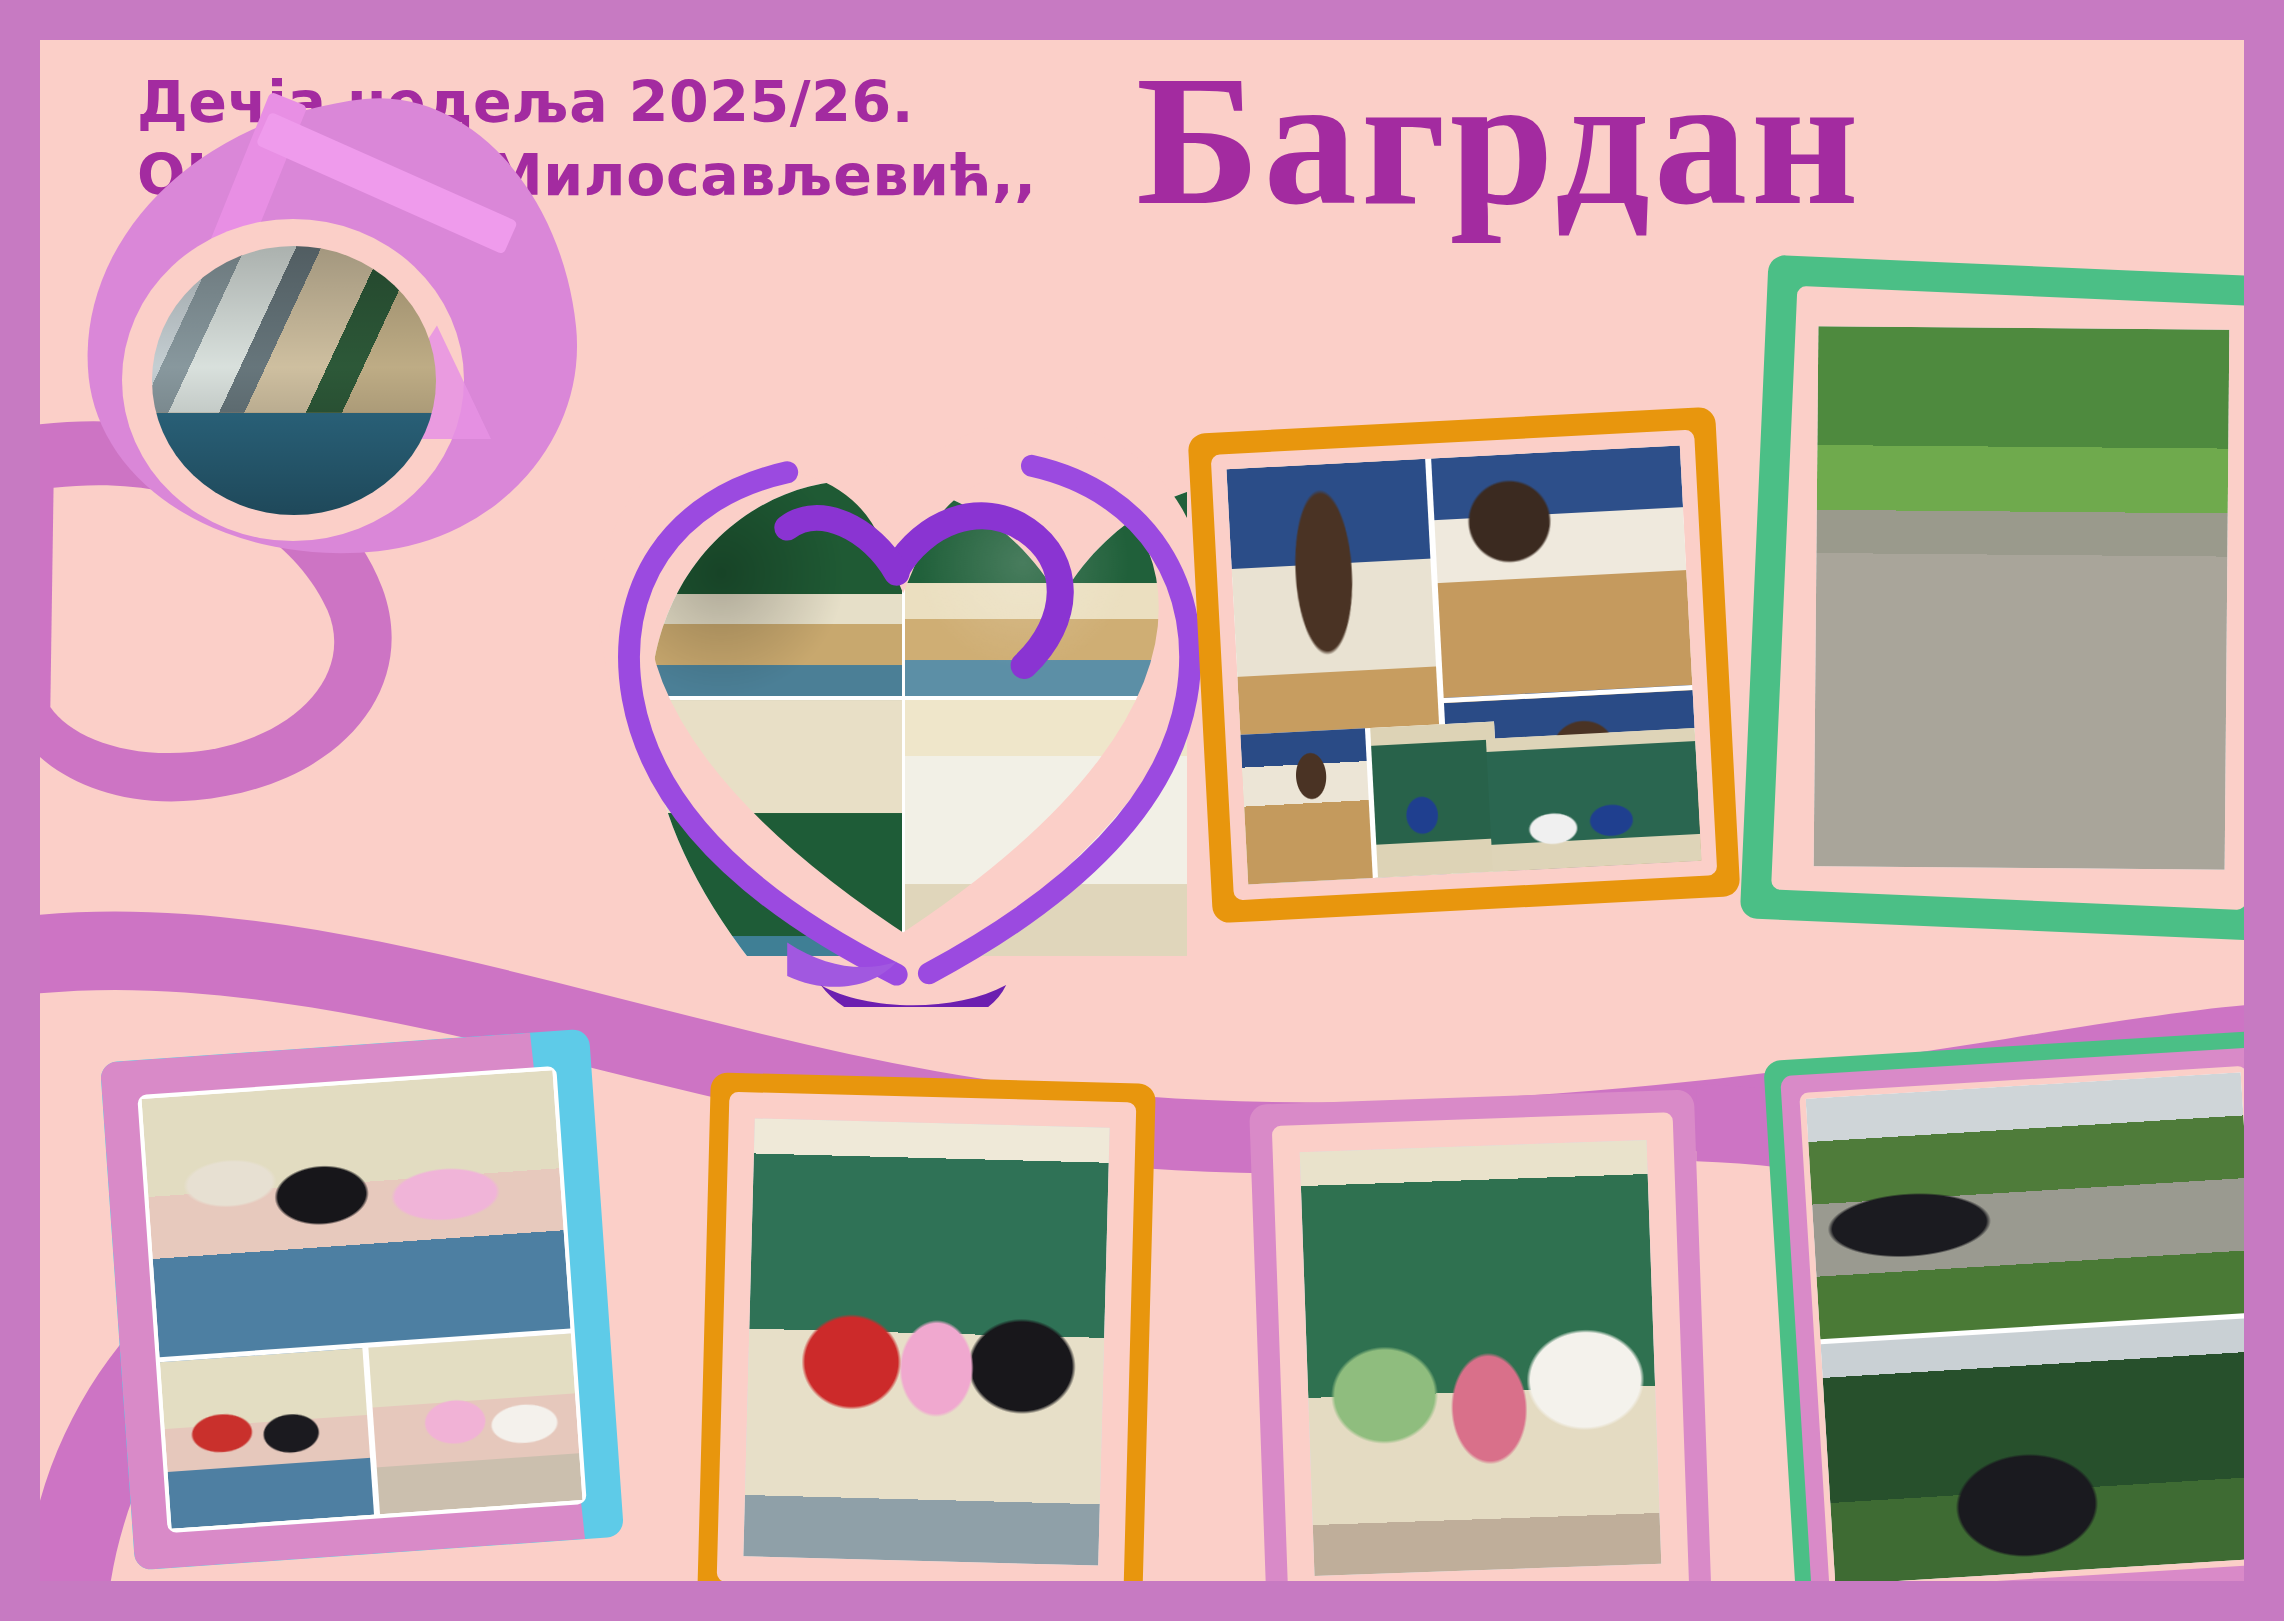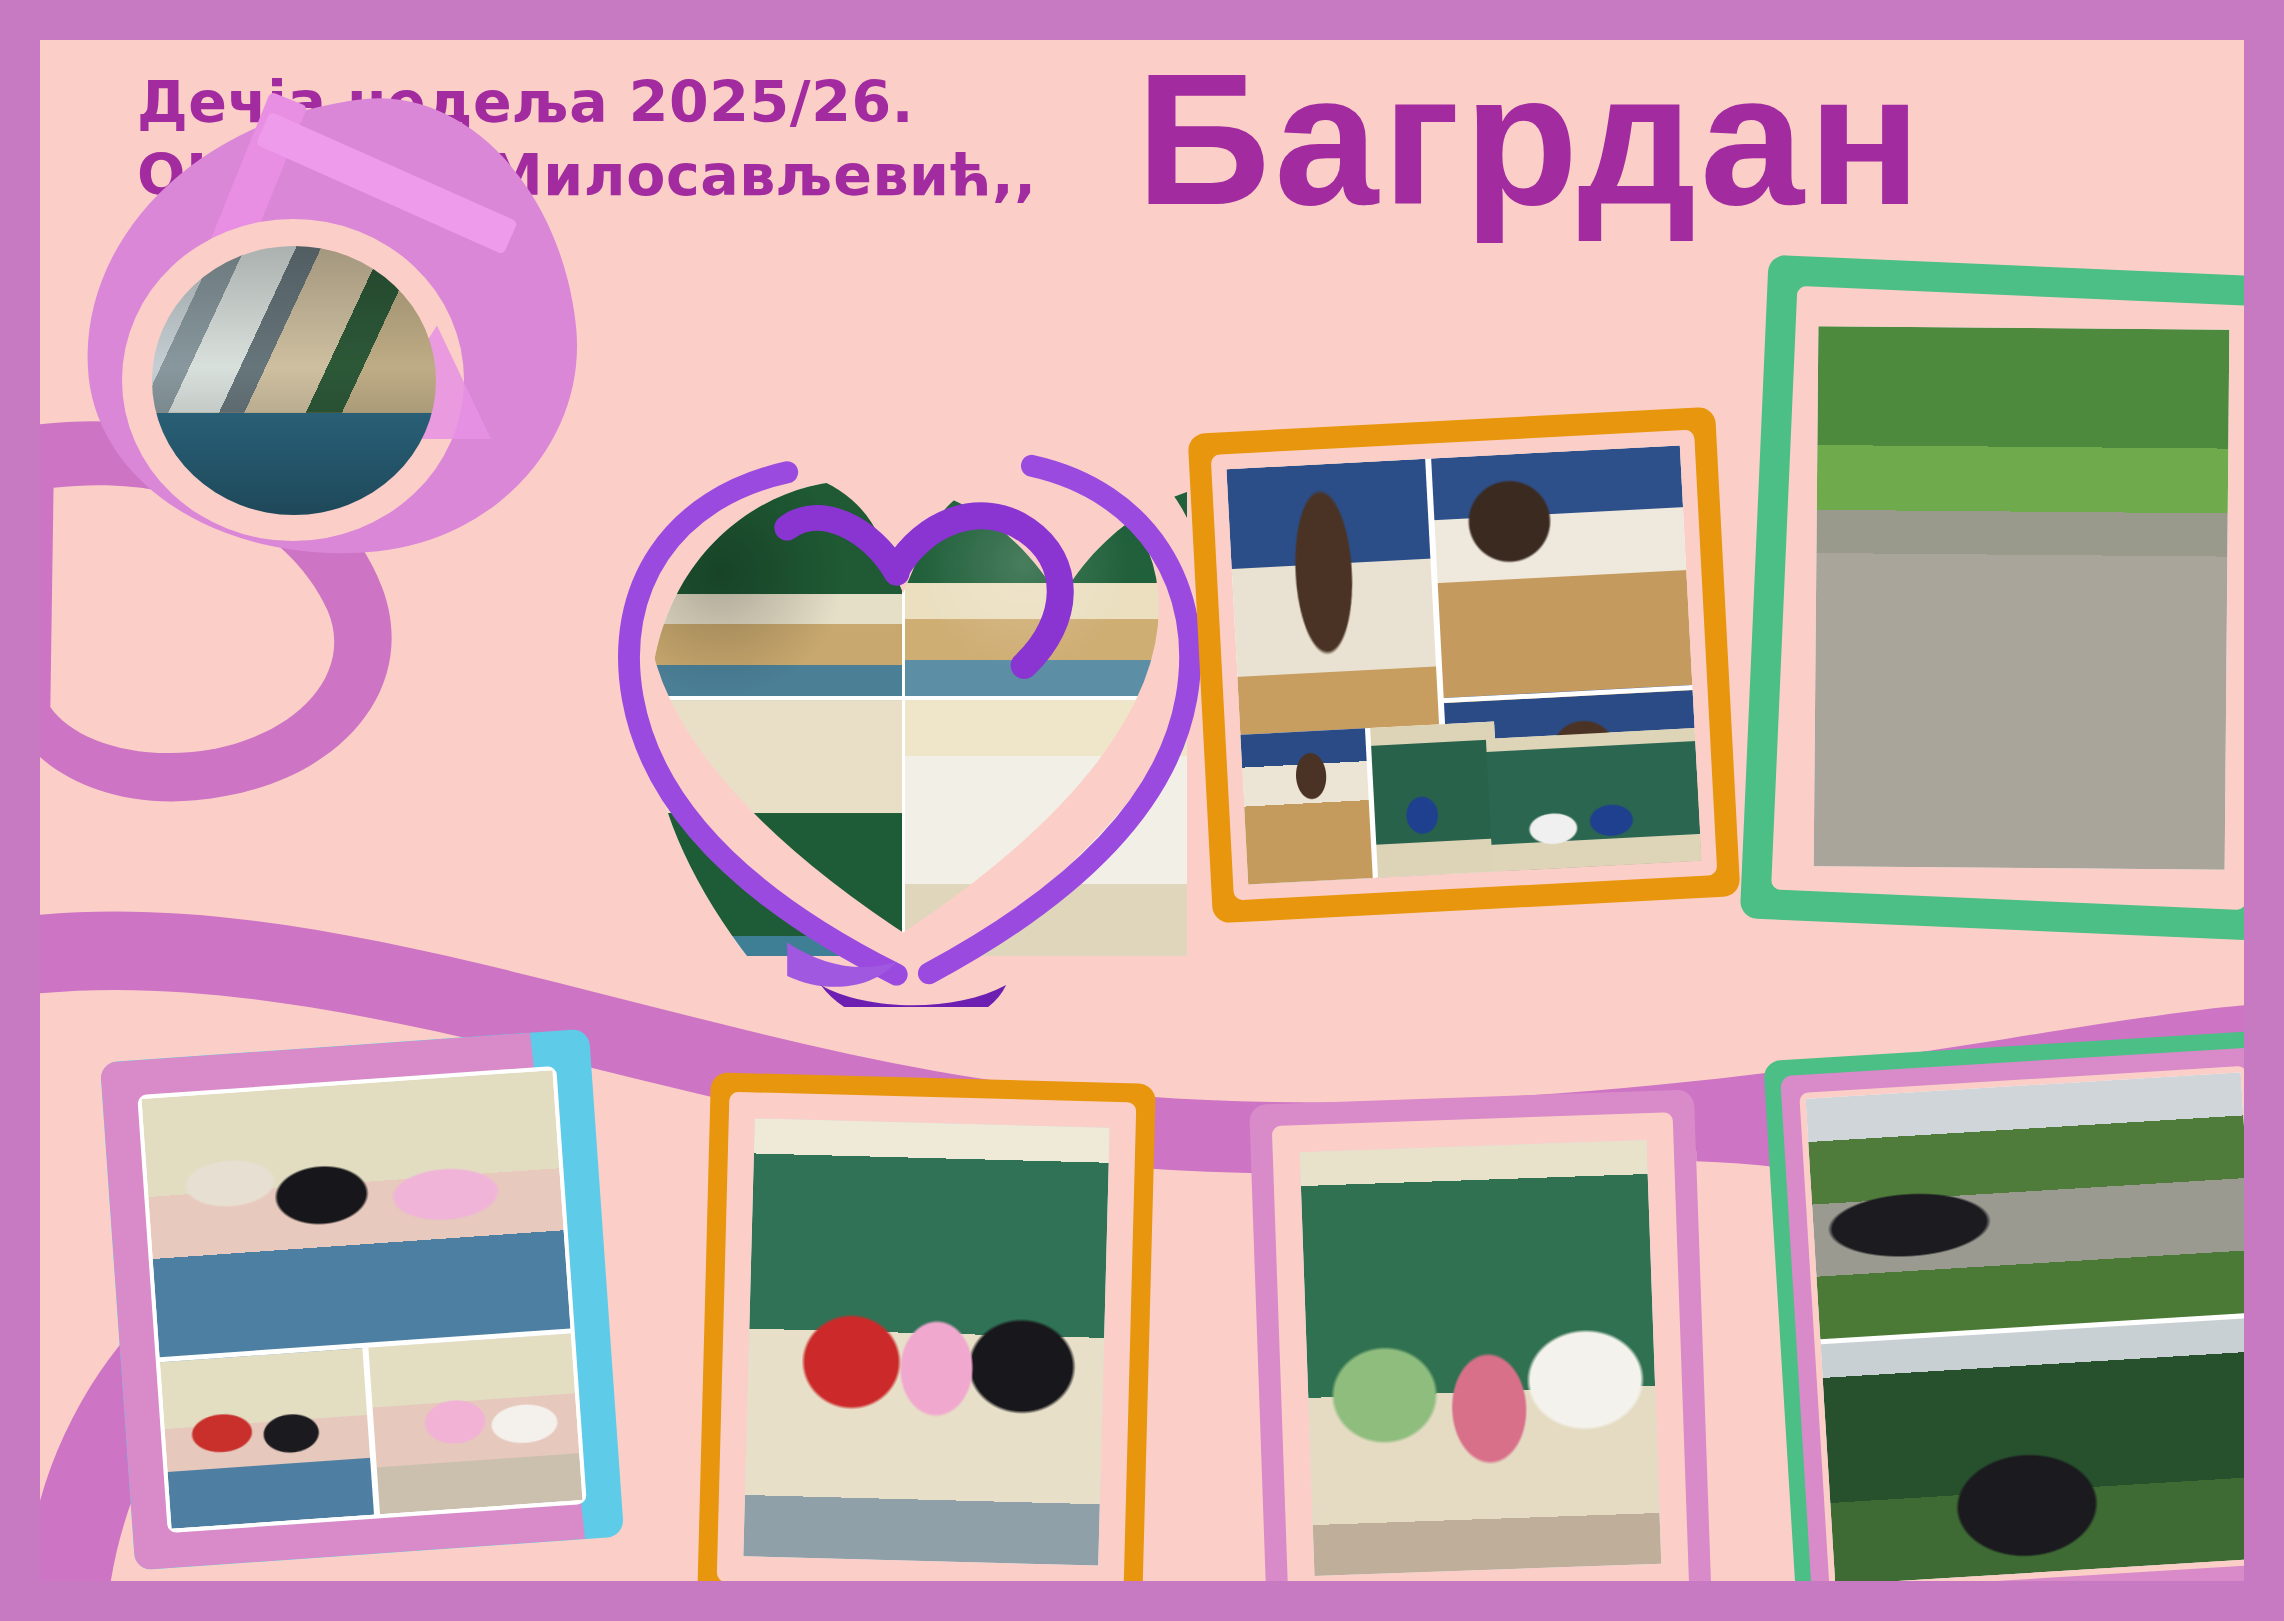"Багрдан" #main-title { font-family: Liberation Sans, sans-serif -> Liberation Serif, serif }
